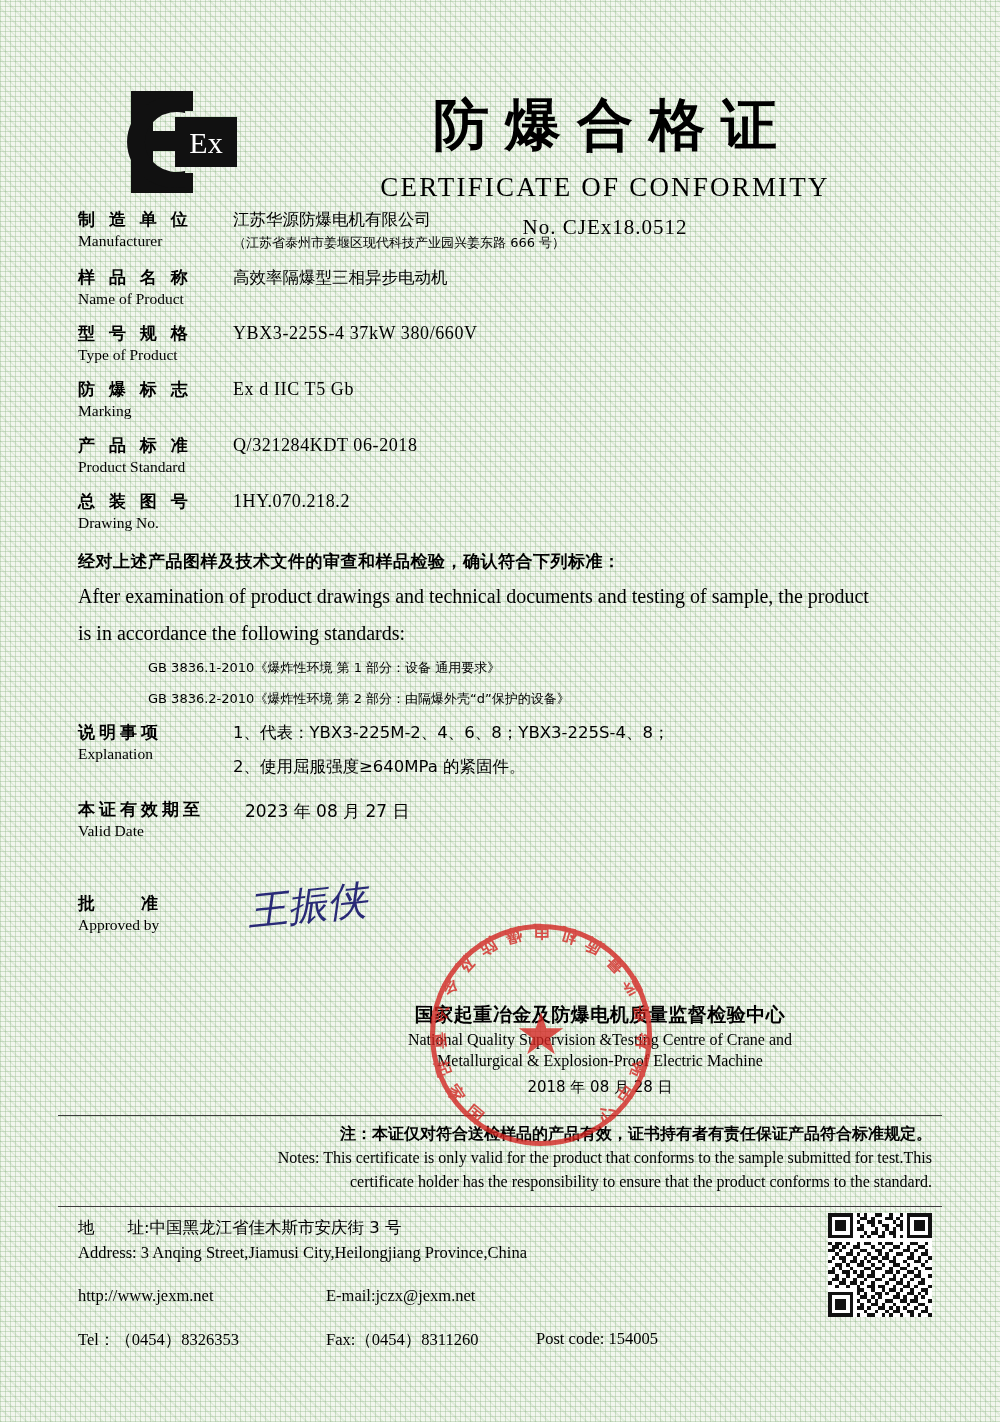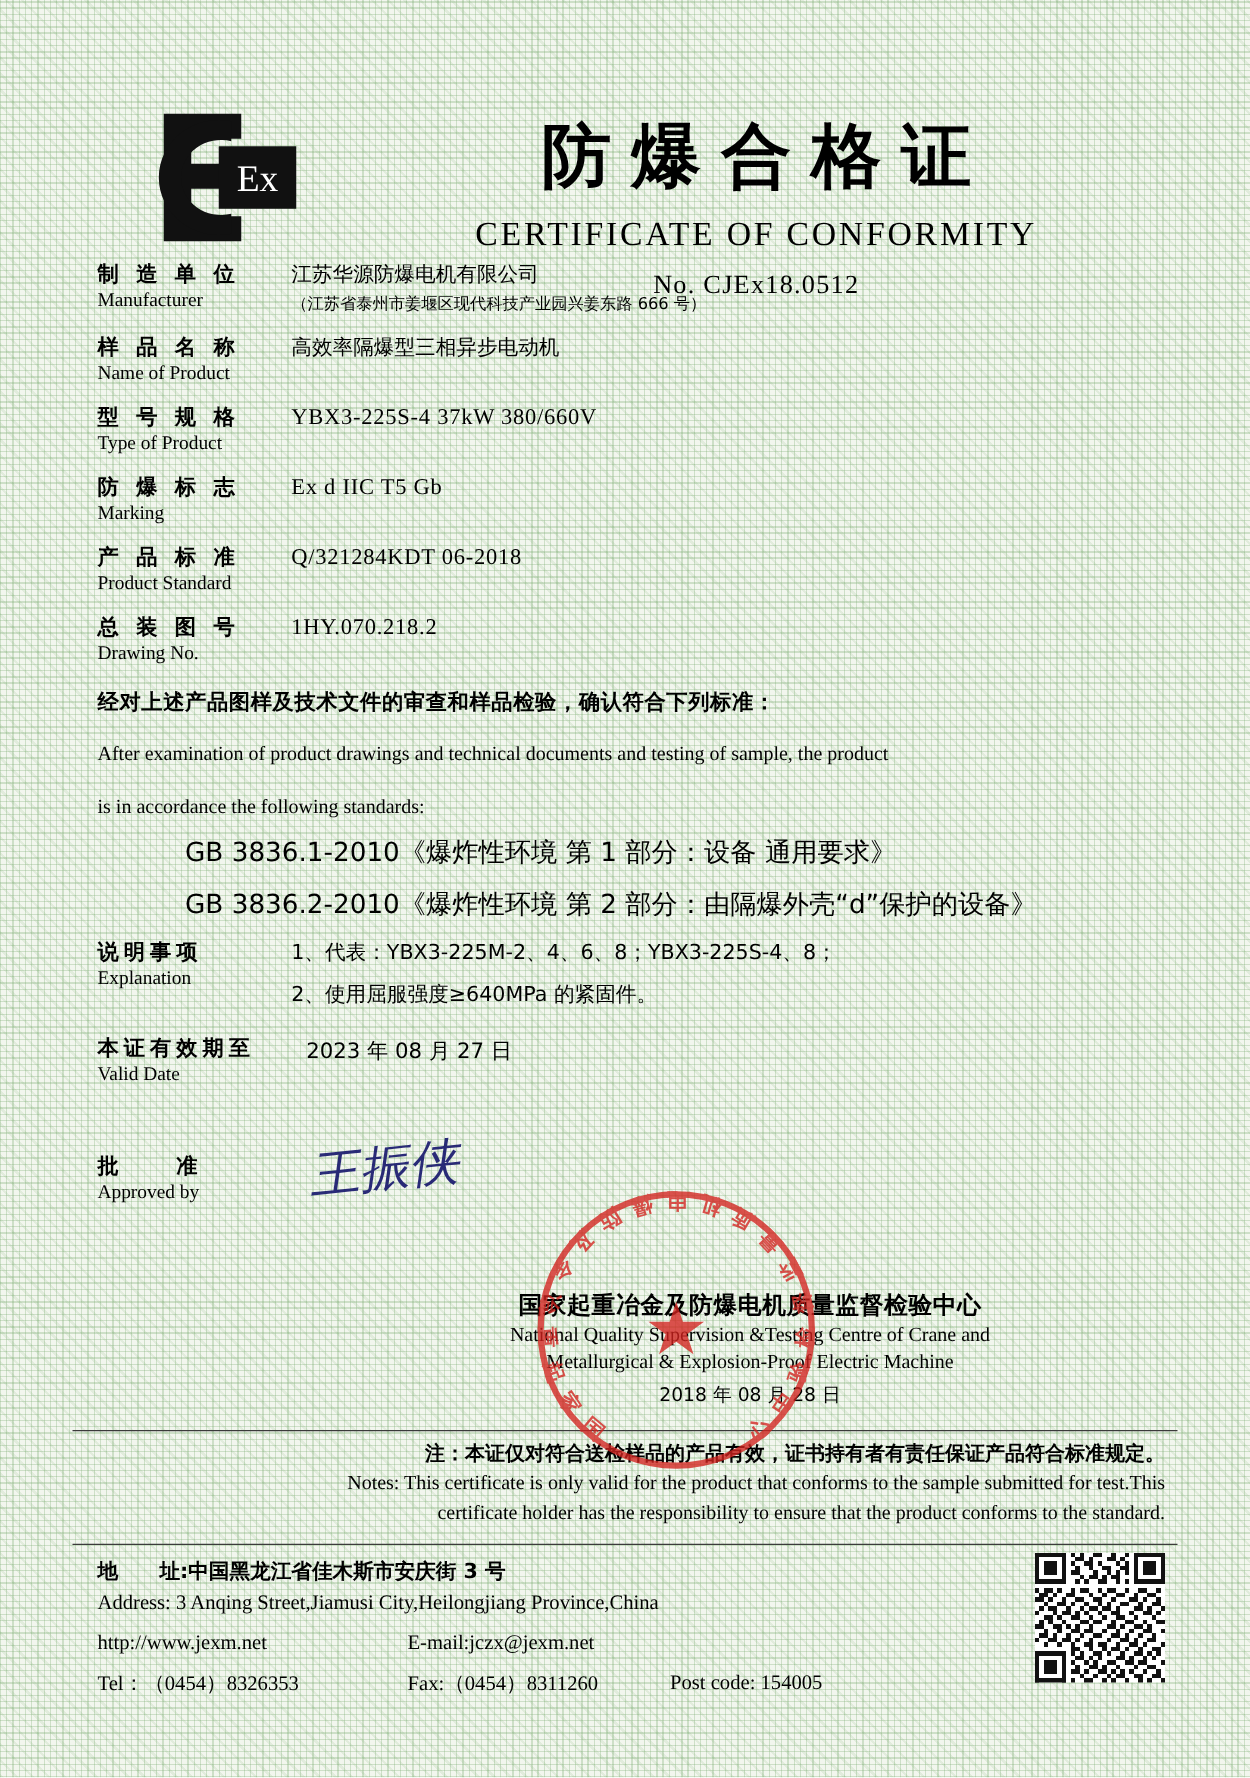"After examination of product drawings" .st-en { font-size: 16px -> 20px; margin-top: 20px -> 10px }
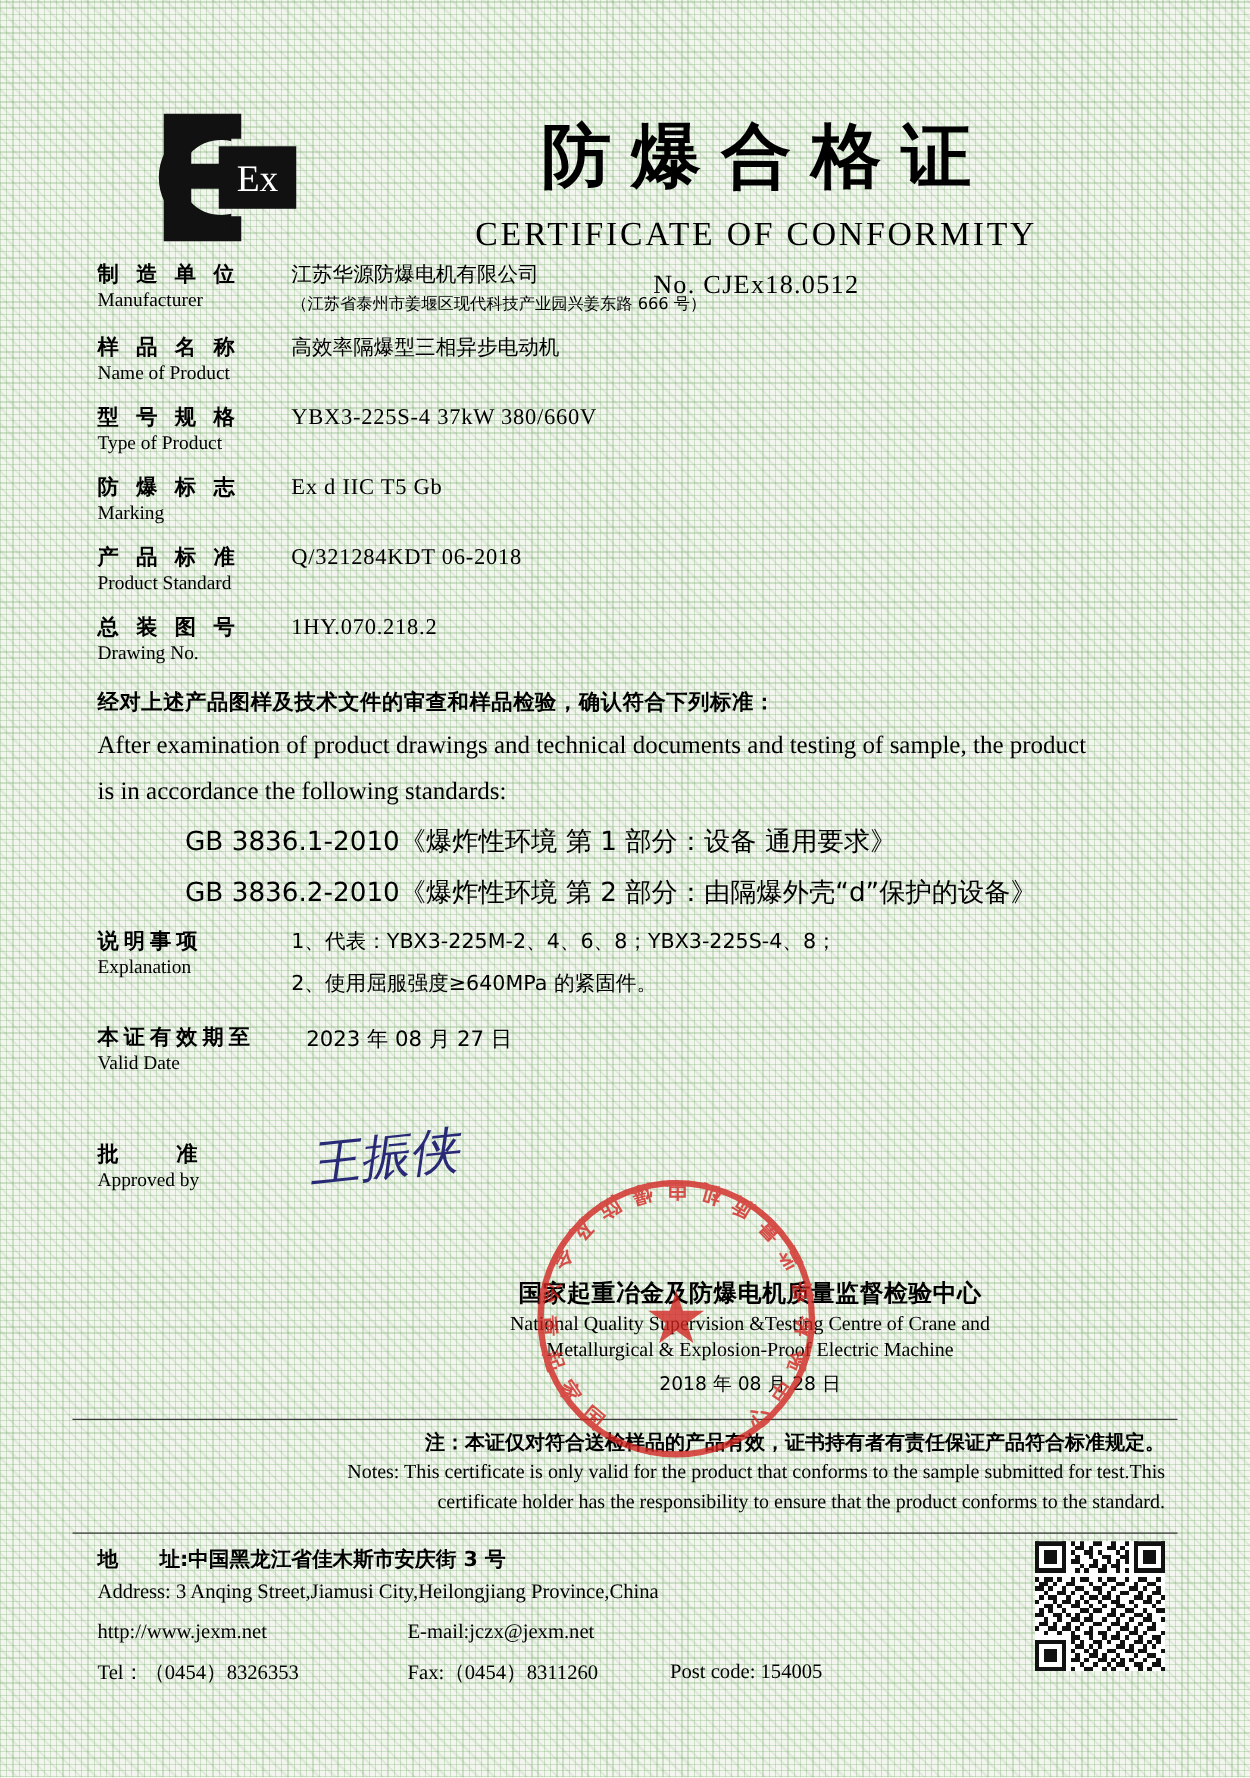"GB 3836.1-2010《爆炸性环境 第 1 部分：设备" .standard-line { font-size: 21px -> 13px }
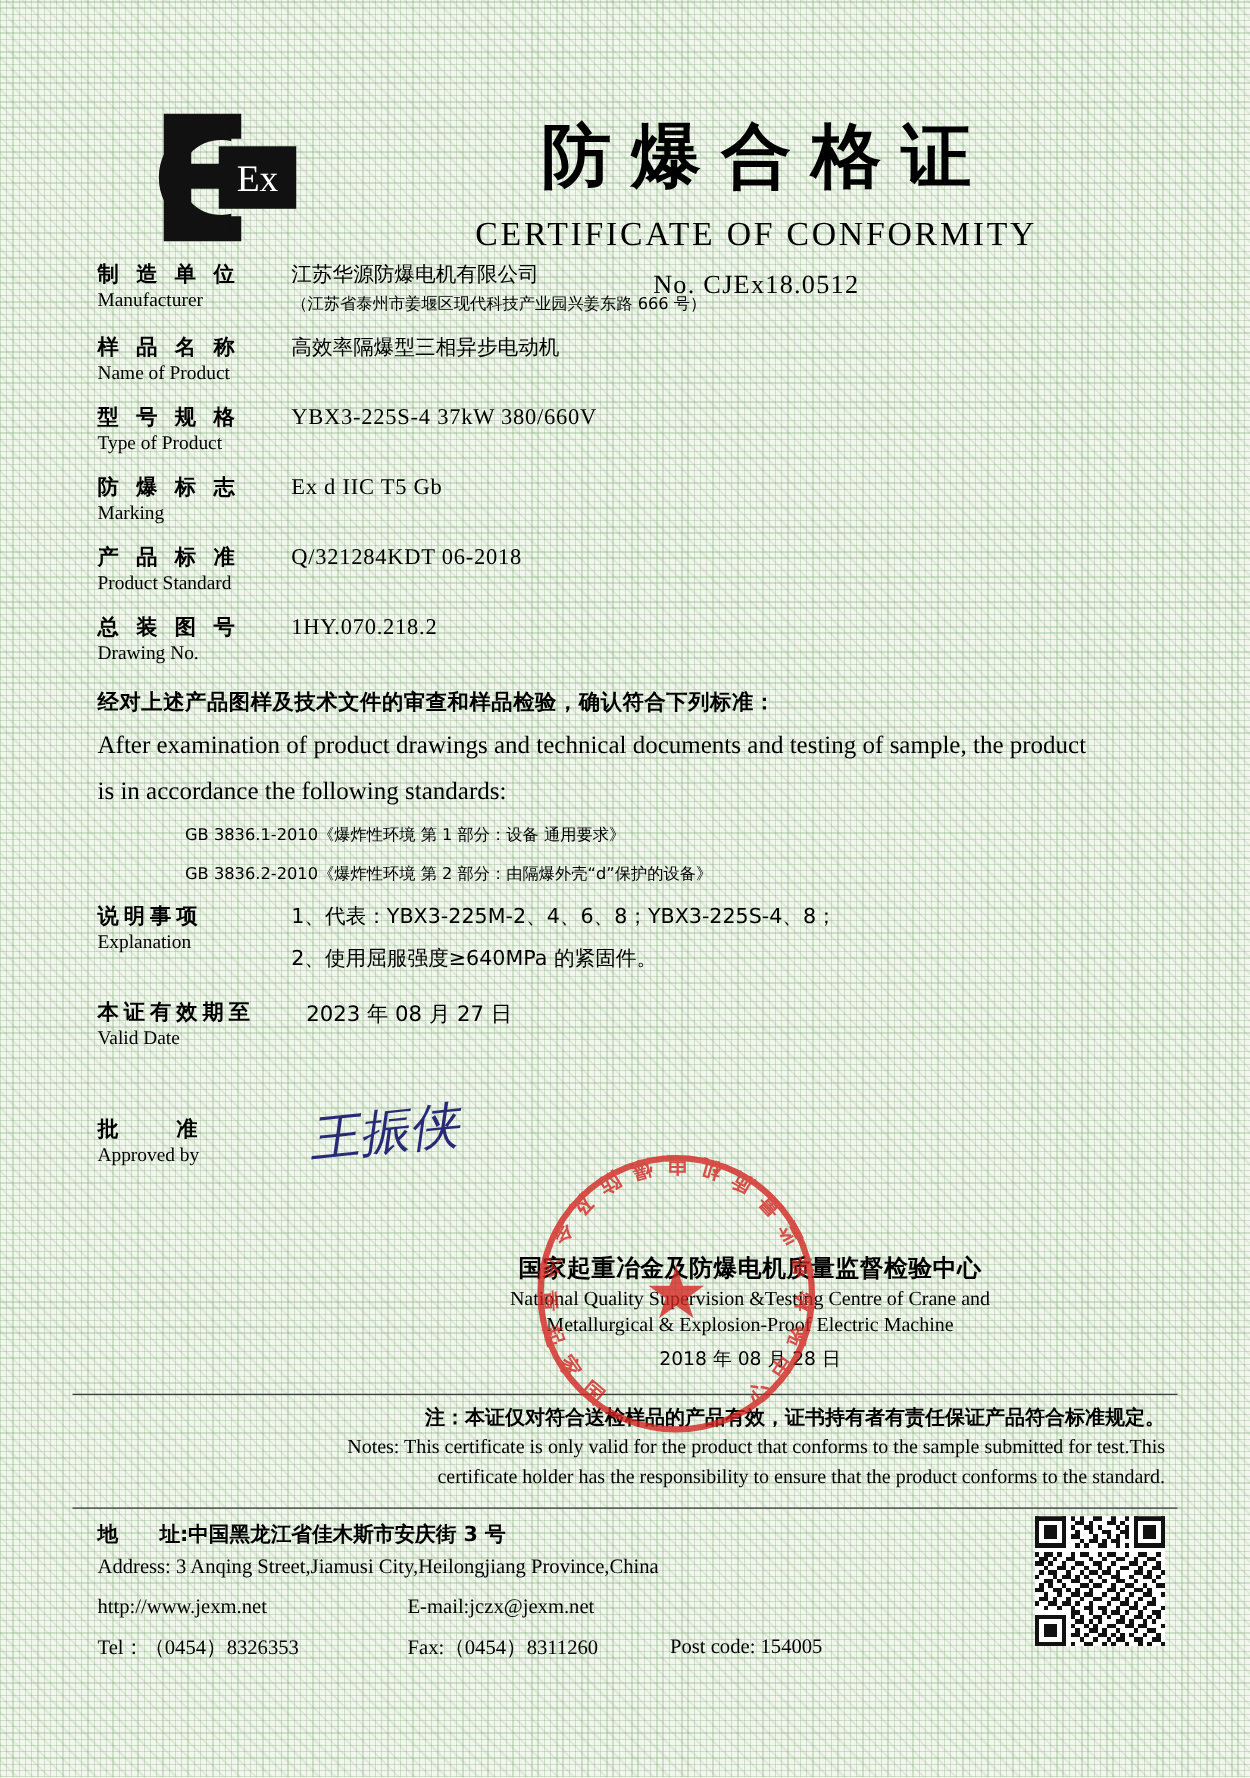"地 址:中国黑龙江省佳木斯市安庆街 3 号" .f-cn { font-weight: bold -> none }
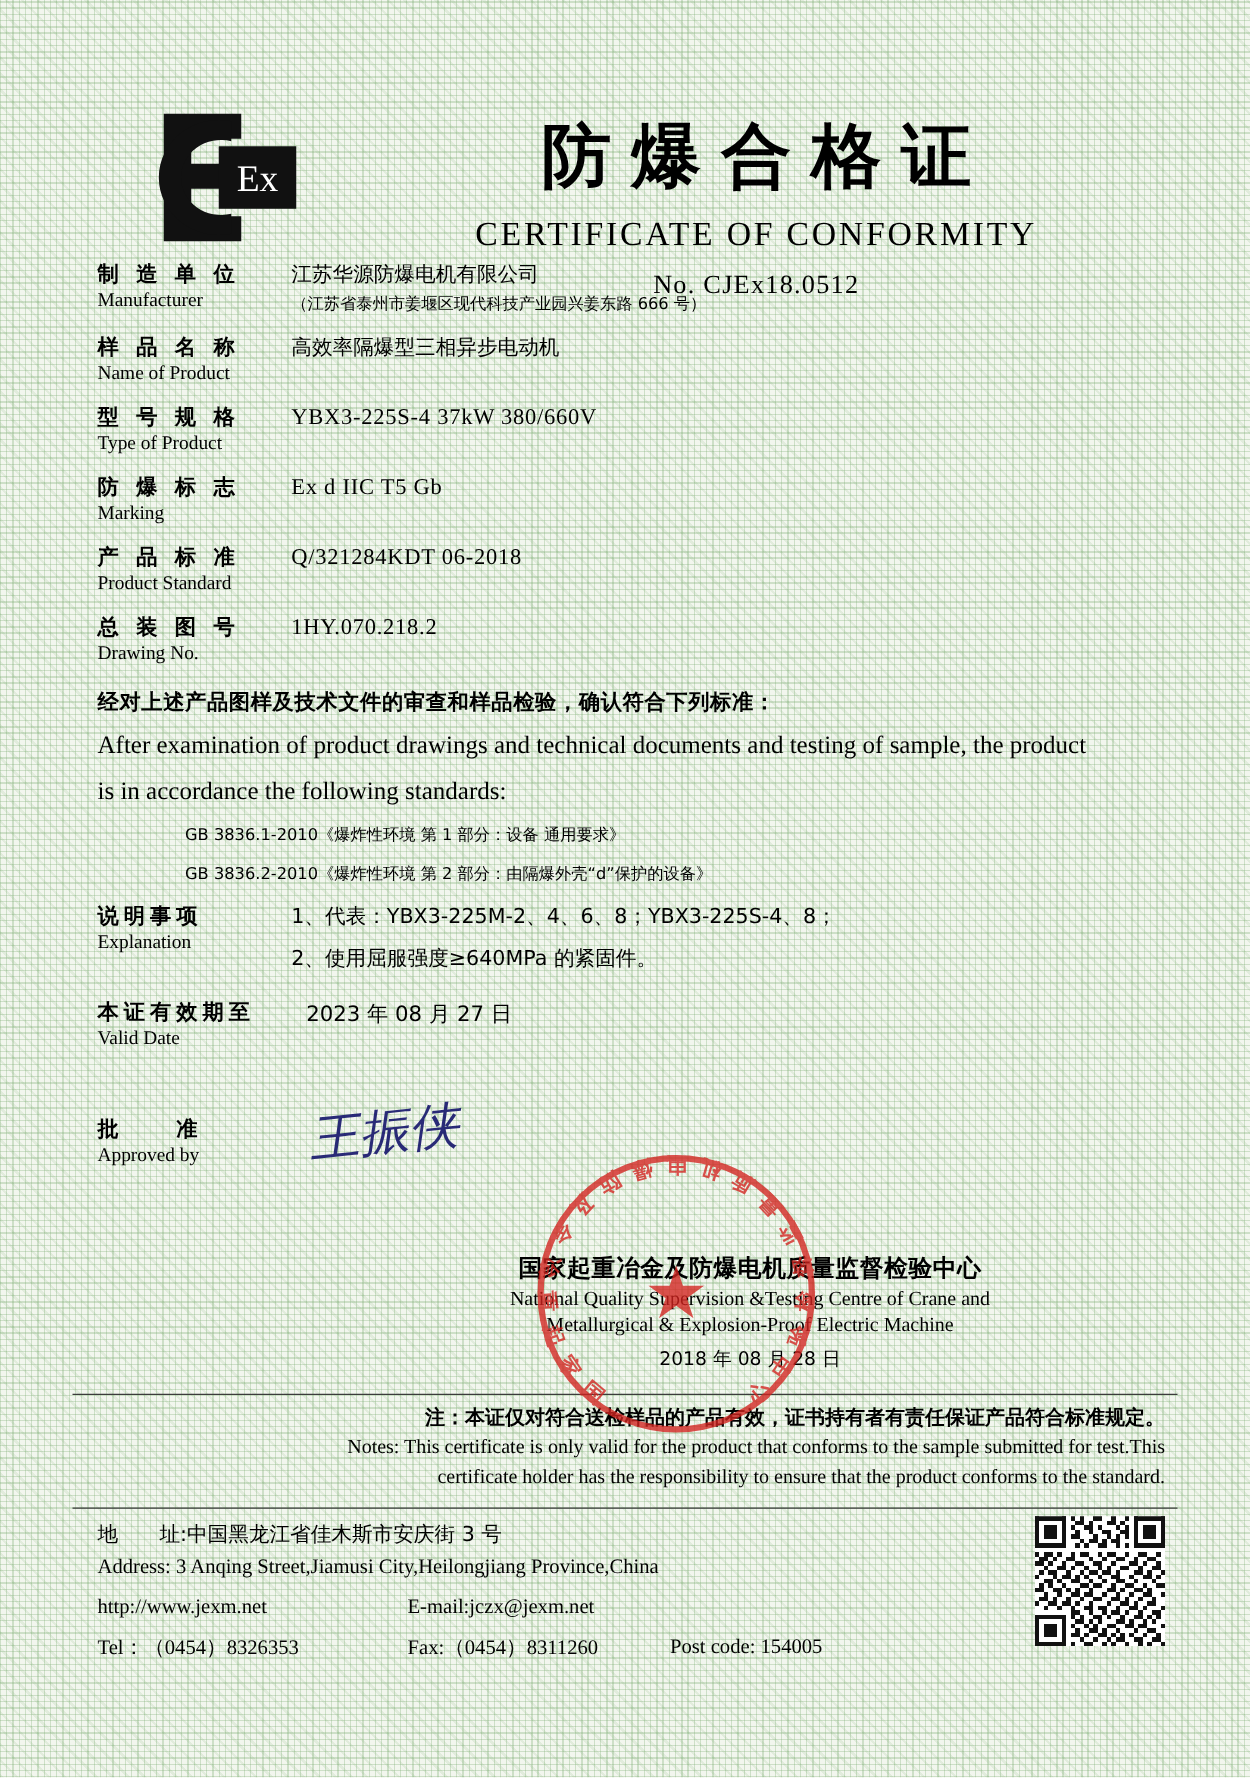"http://www.jexm.net" .f-line { margin-top: 12px -> 23px }
